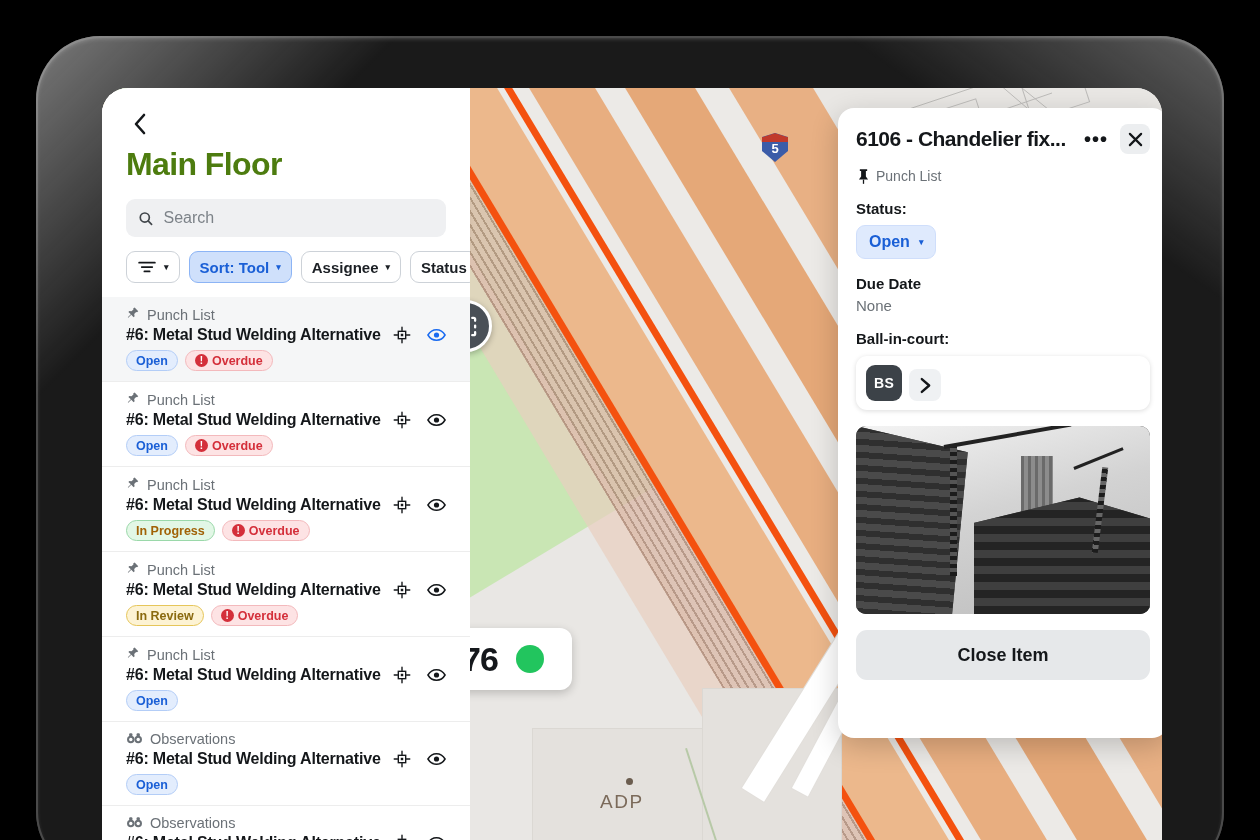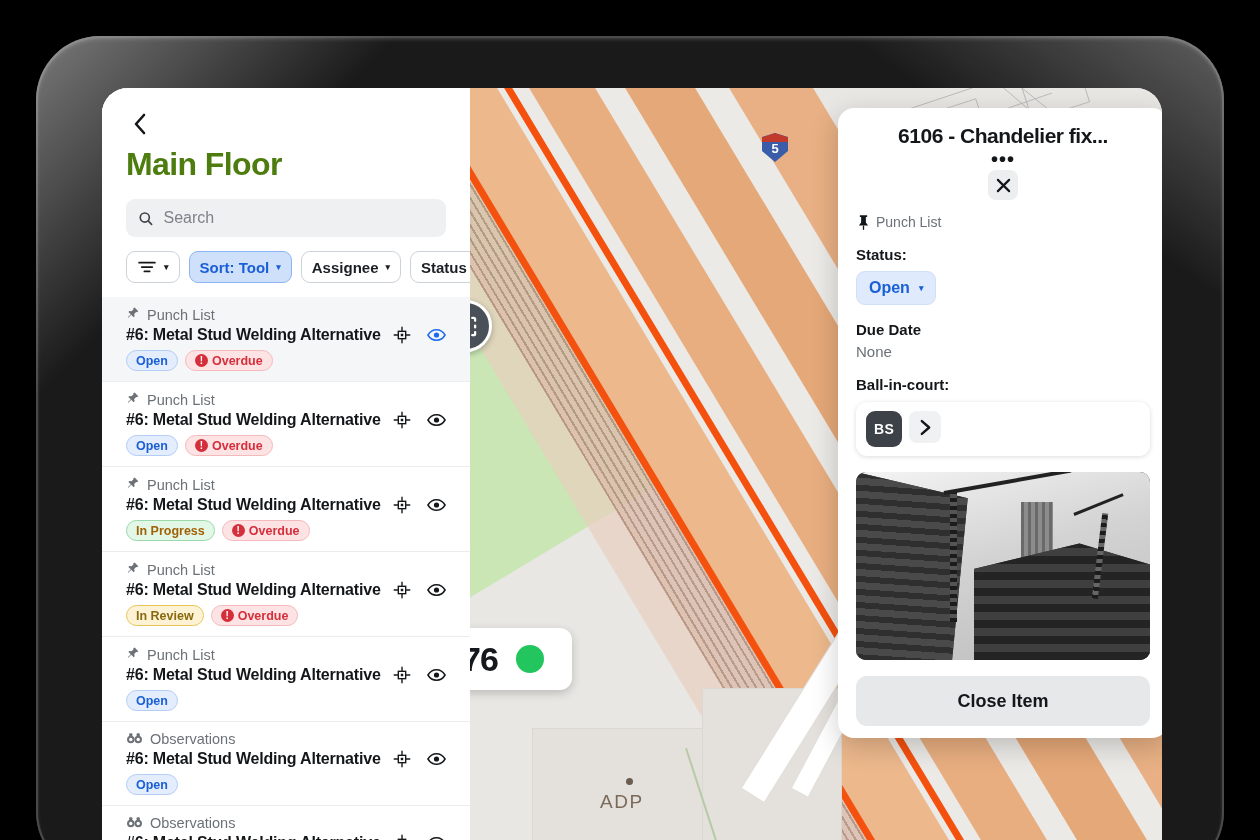"6106 - Chandelier fix..." #dp-head { flex-direction: column -> none }
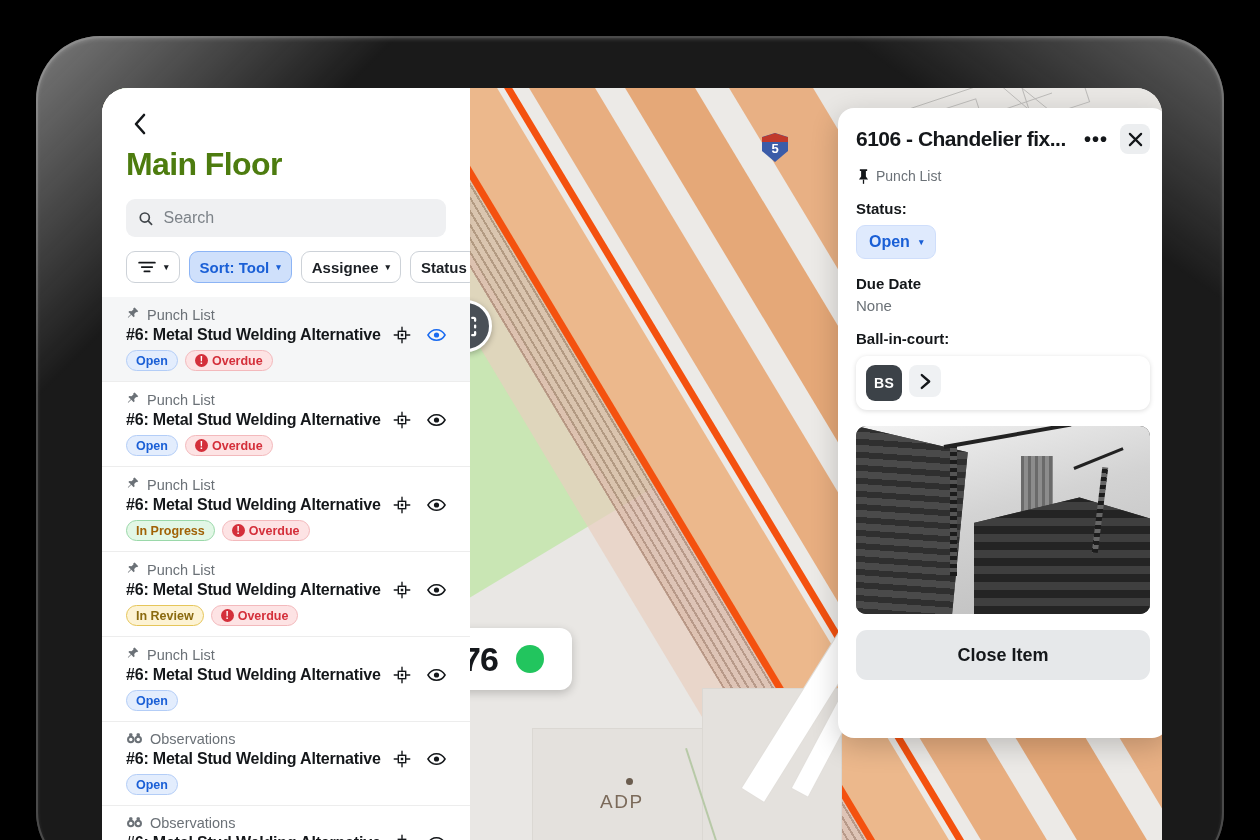"BS" #dp-bic-card { align-items: flex-start -> flex-end }
